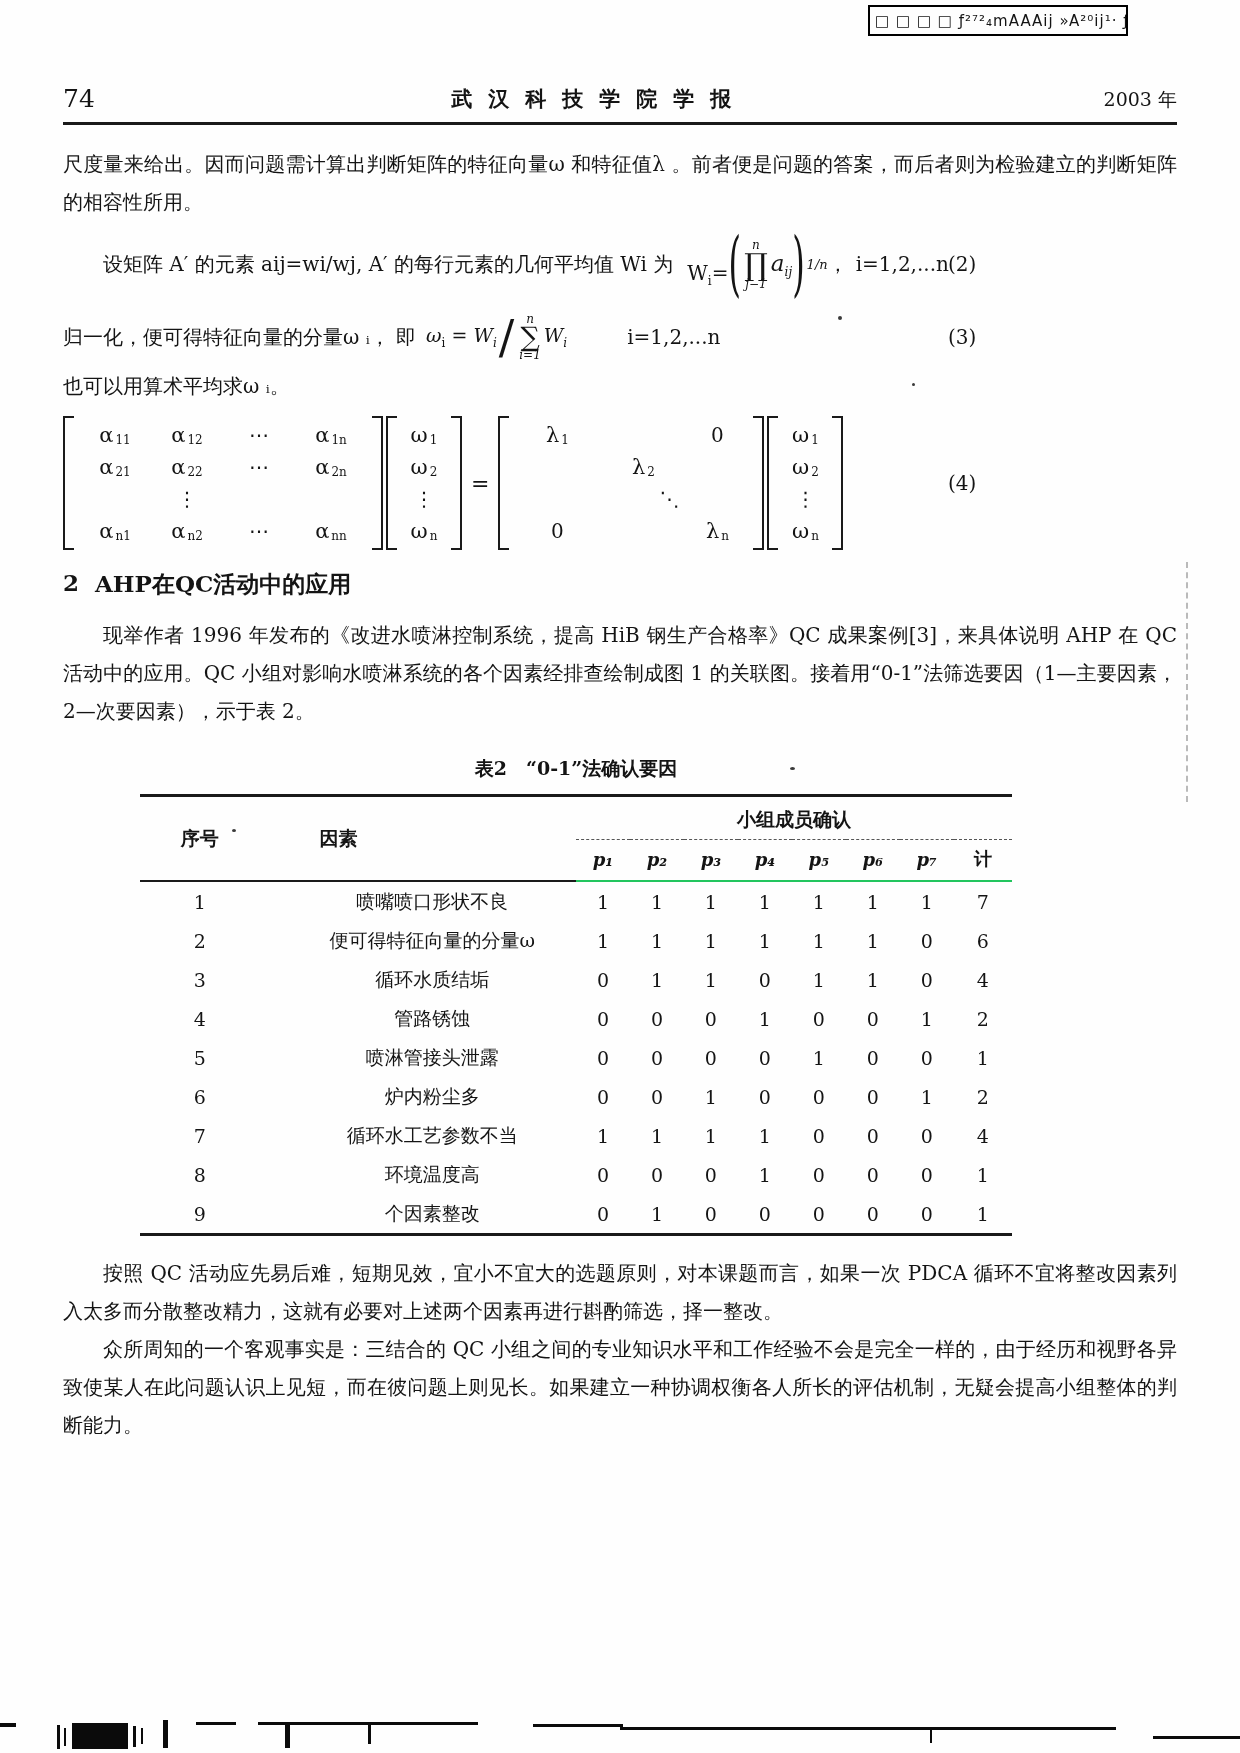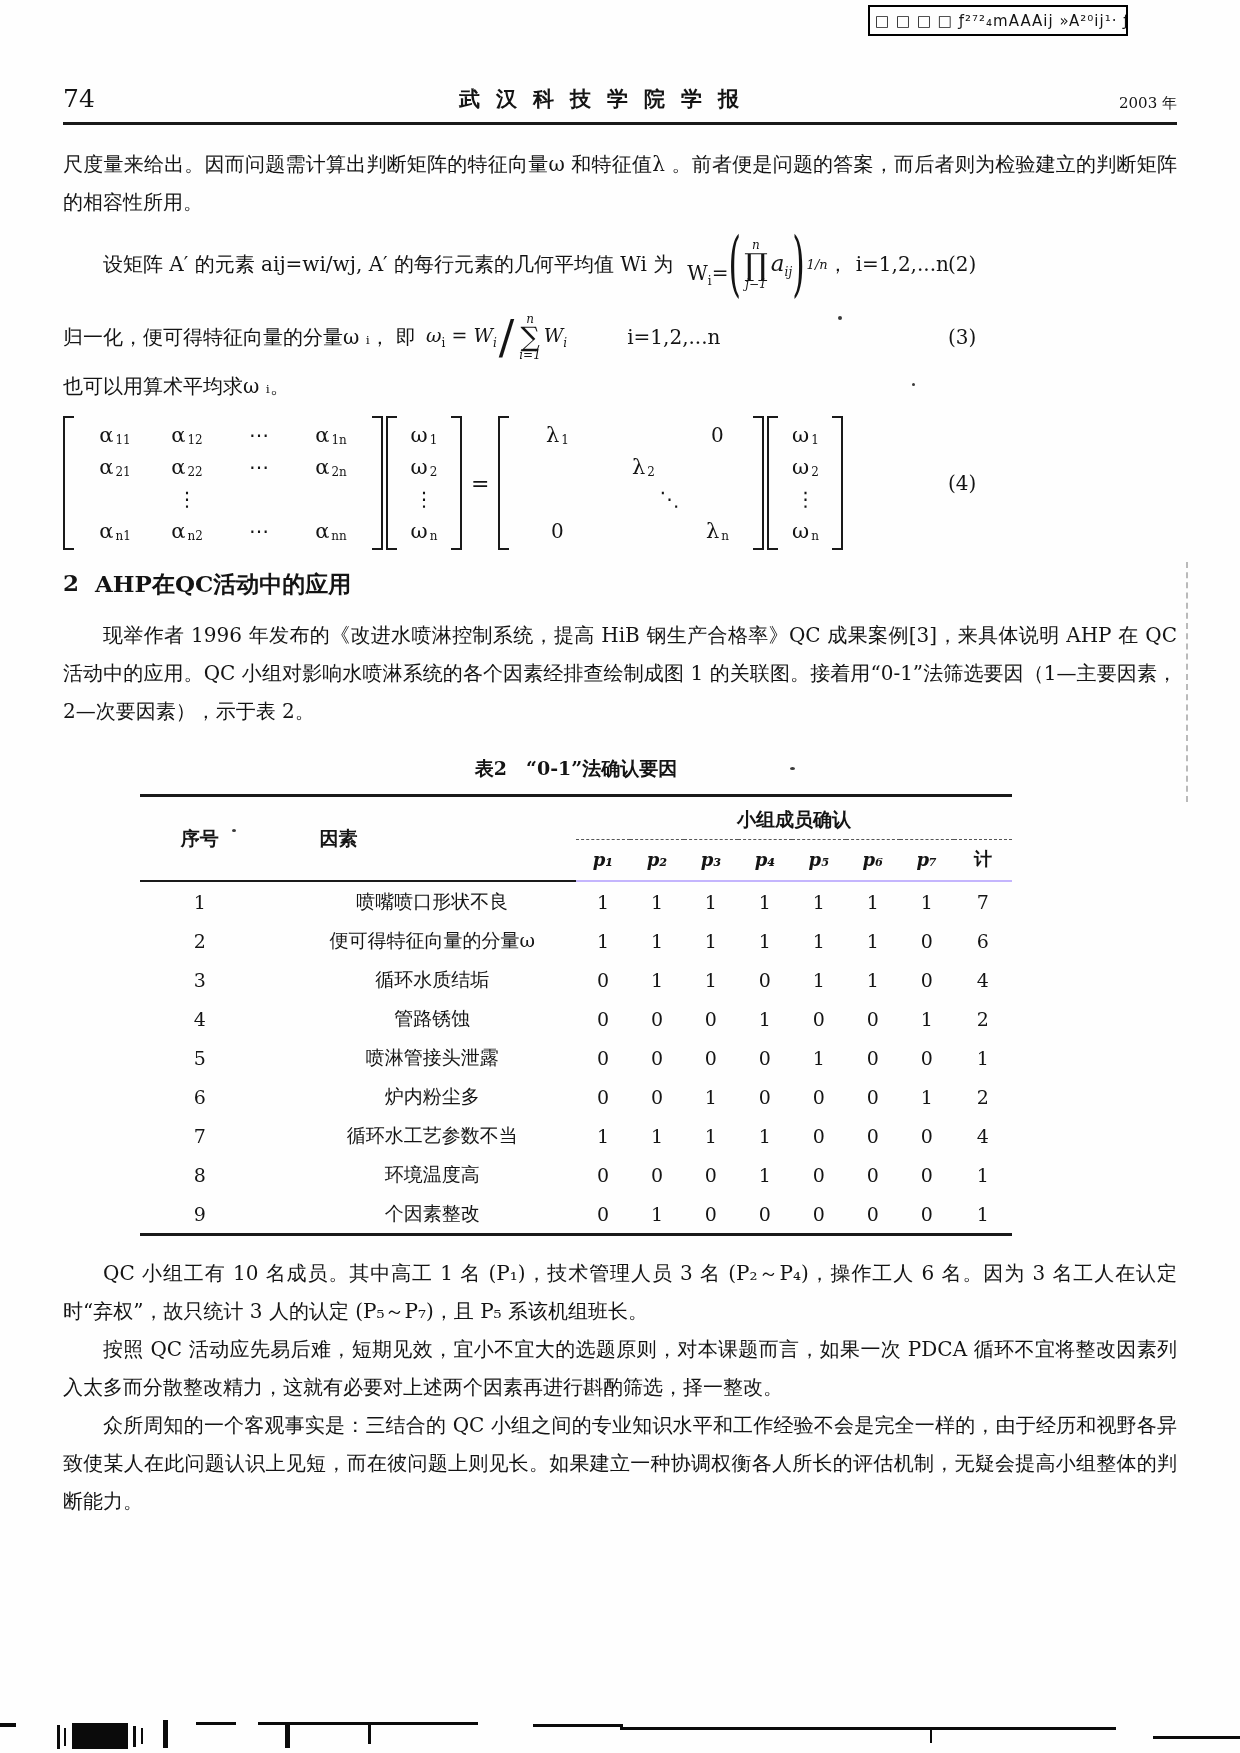"2003 年" .pub-year { font-size: 15px -> 19px }
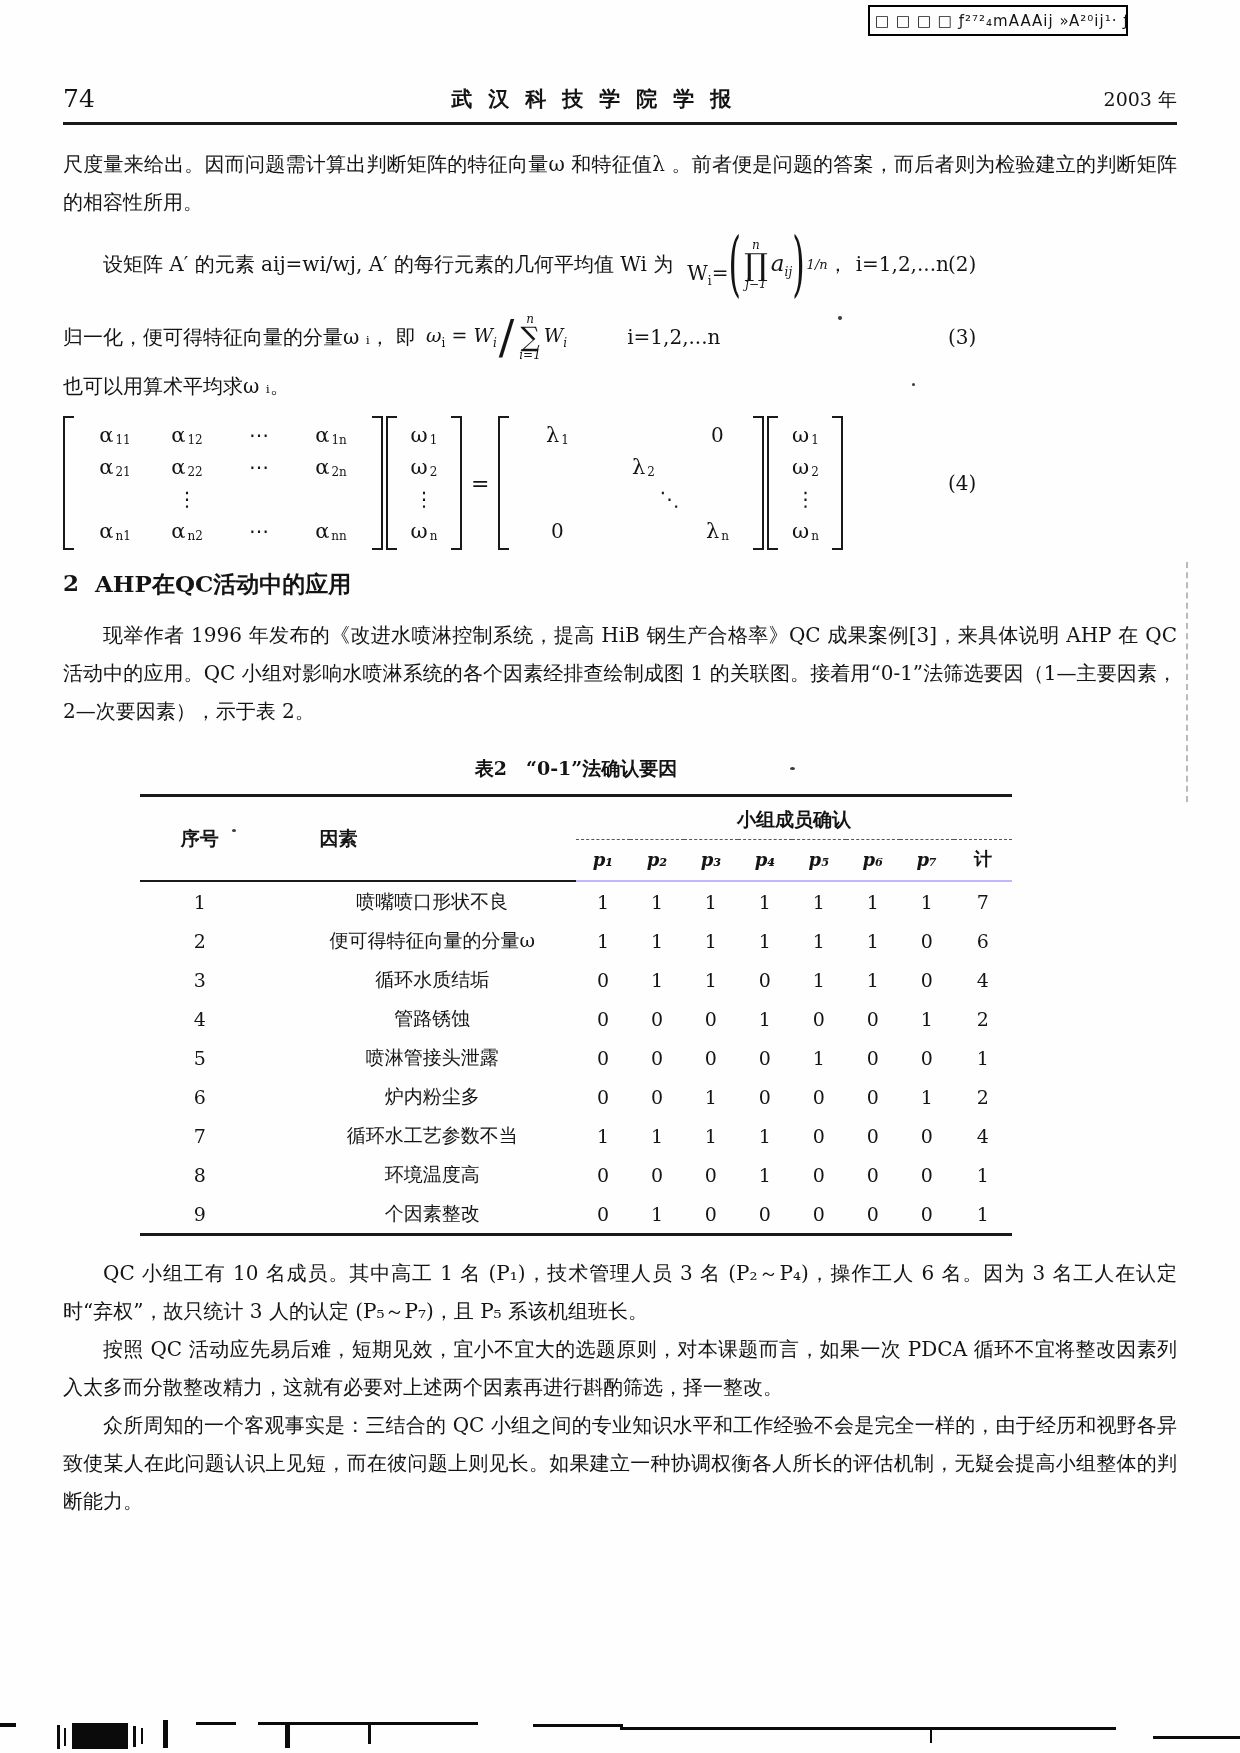"p₁" .members-row th { border-bottom: 2px solid #c4b5fd -> 2px solid #22c55e }
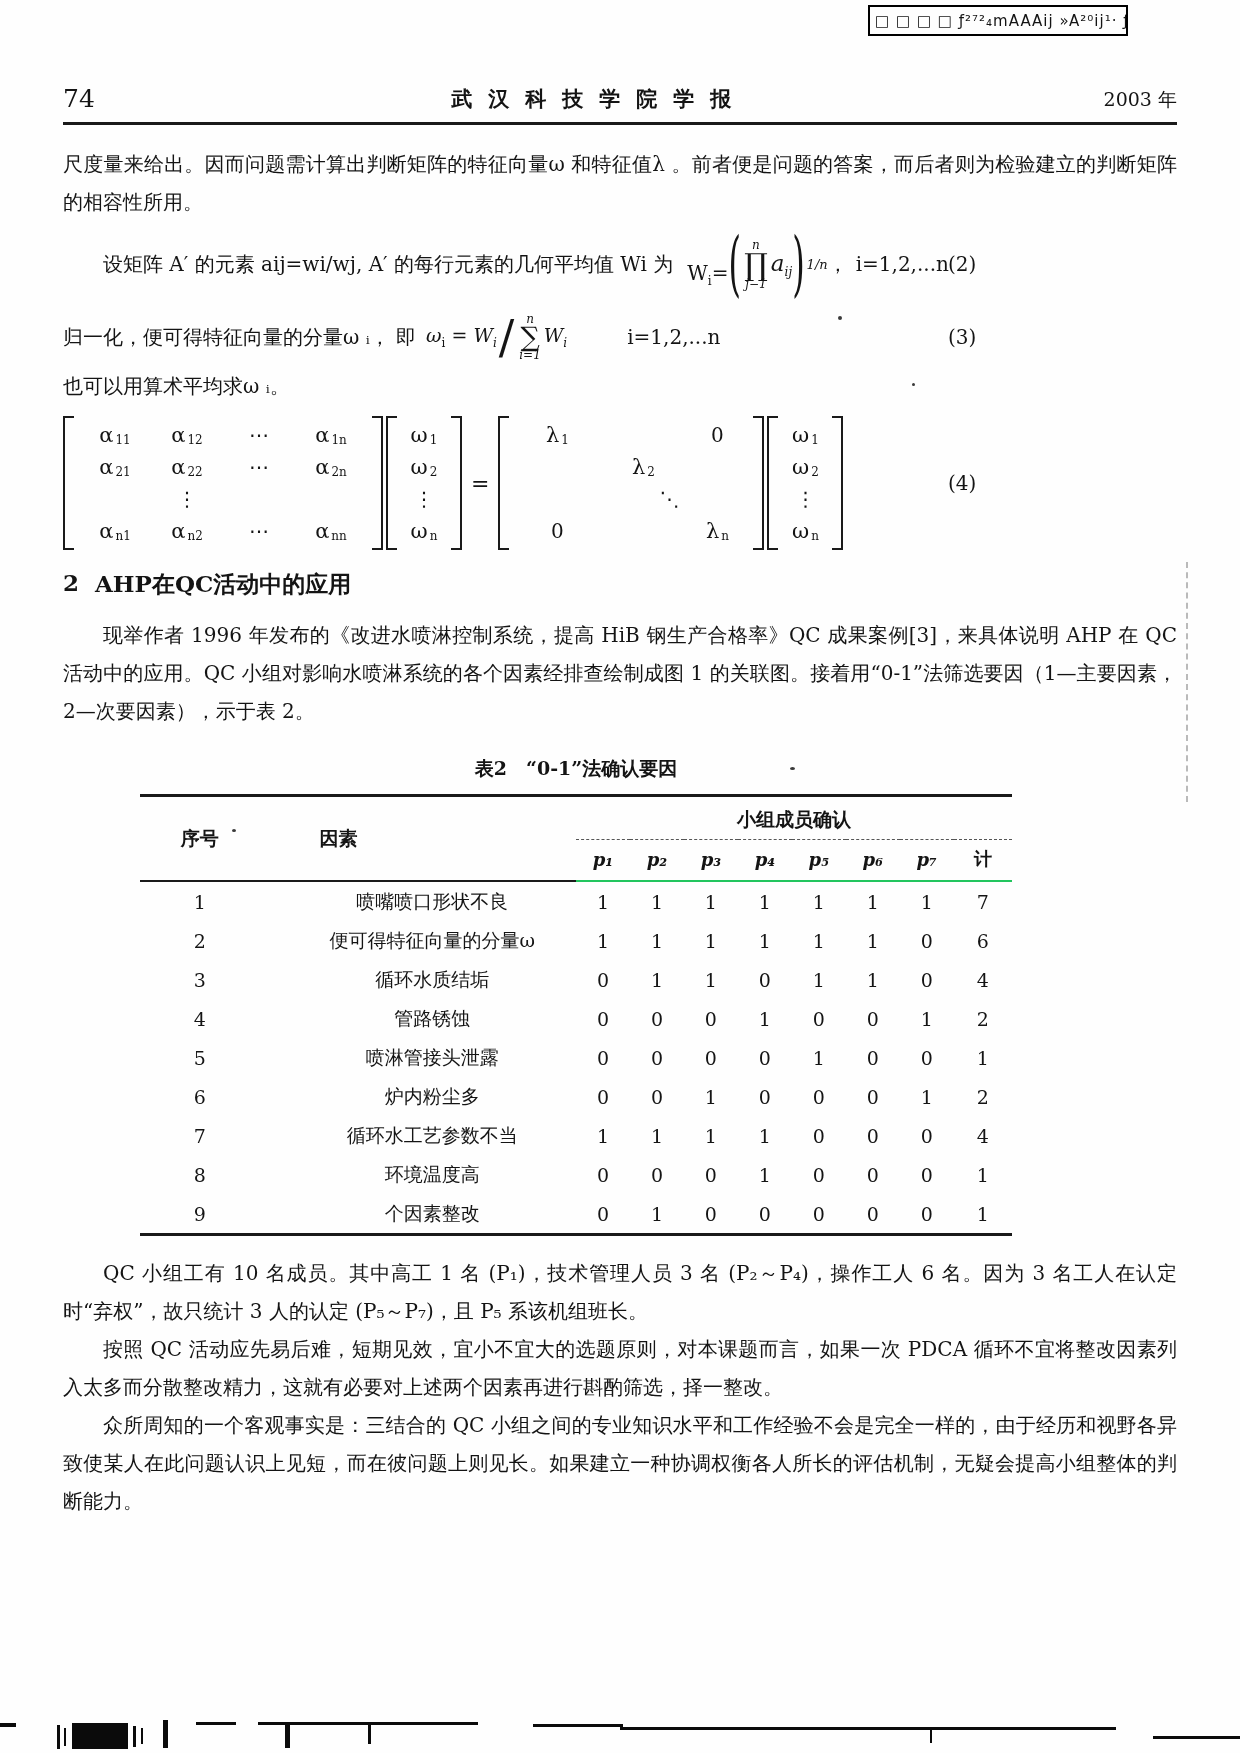"QC 小组工有 10 名成员。其中高工 1" p.body-text { html: <p>QC 小组工有 10 名成员。其中高工 1 名 (P₁)，技术管理人员 3 名 (P₂～P₄)，操作工人 6 名。因为 3 名工人在认定时“弃权”，故只统计 3 人的认定 (P₅～P₇)，且 P₅ 系该机组班长。</p> -> none }
